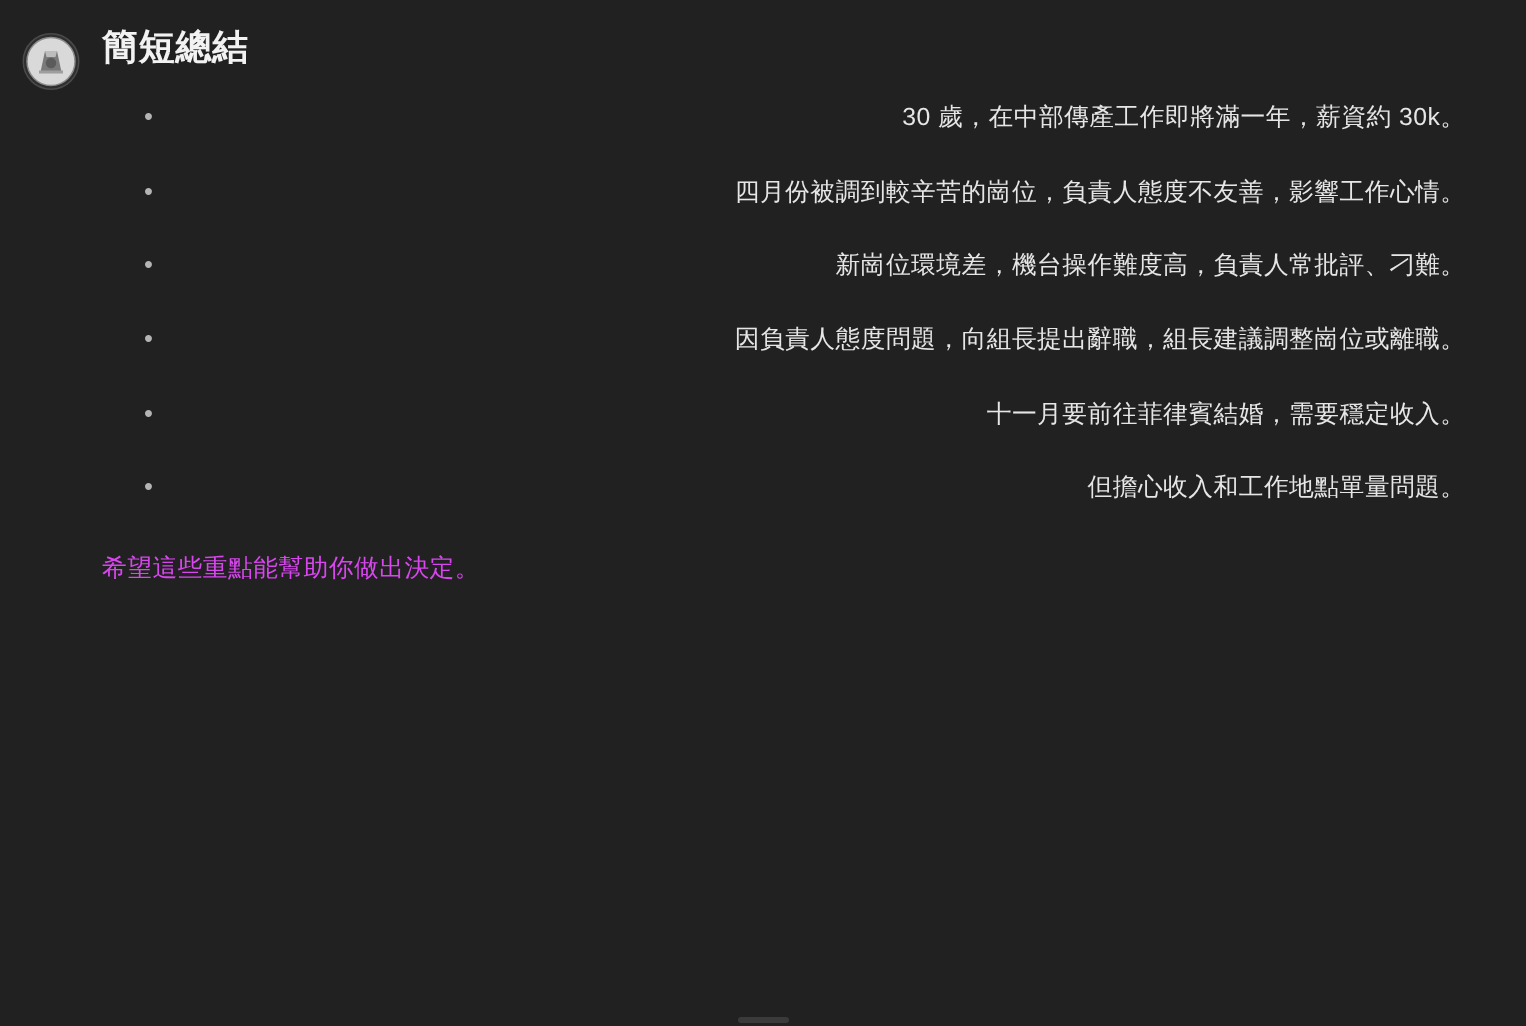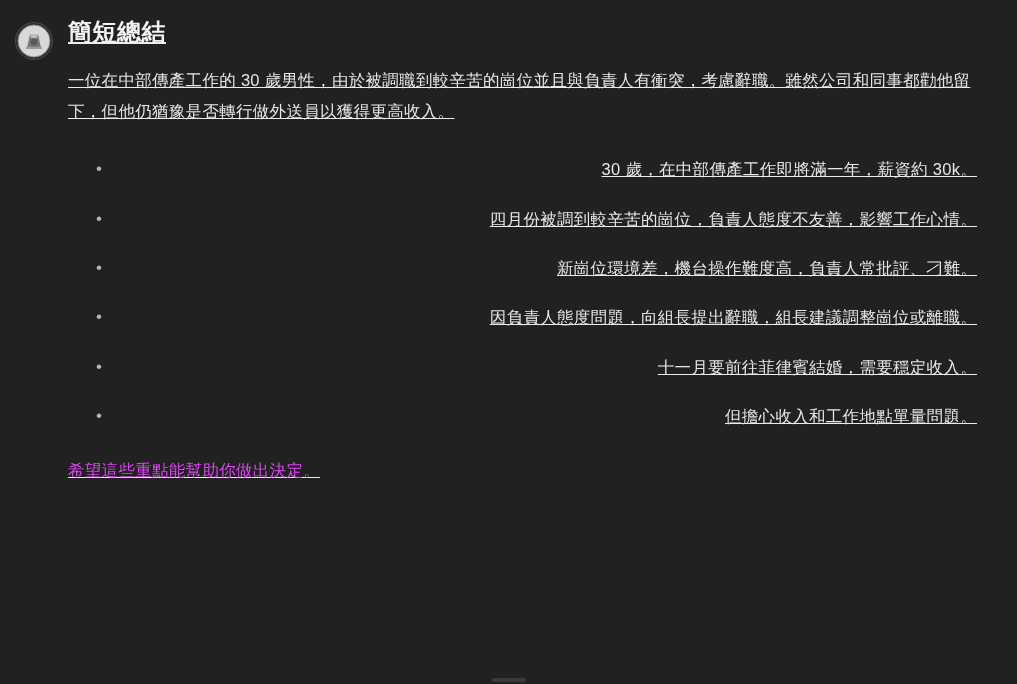"簡短總結" .message { text-decoration: underline -> none }
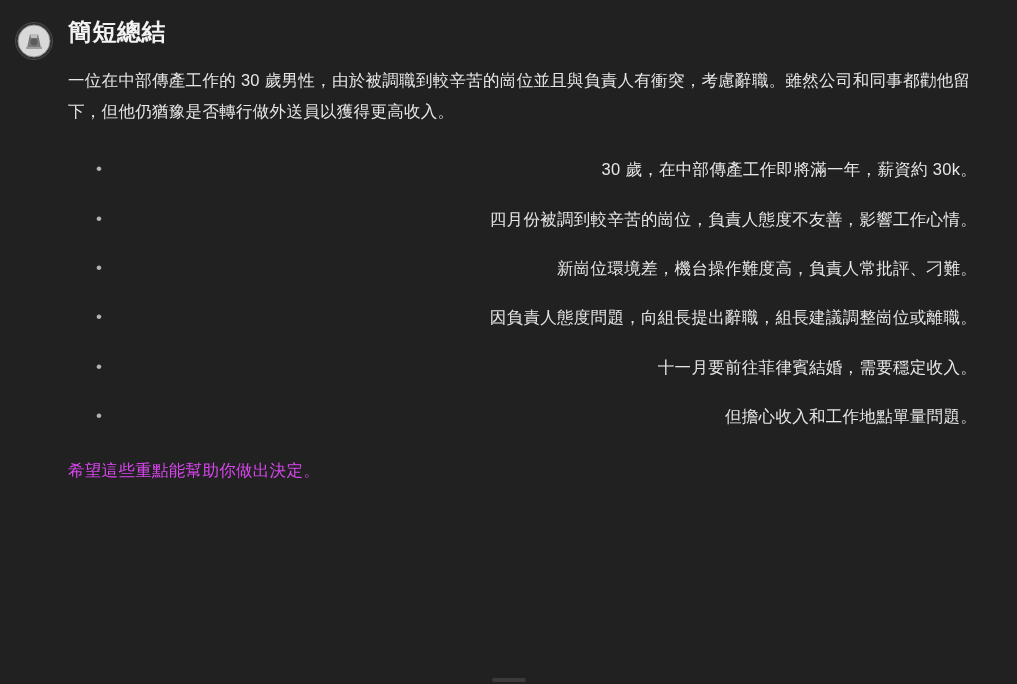"一位在中部傳產工作的 30" p.summary { html: <p>一位在中部傳產工作的 30 歲男性，由於被調職到較辛苦的崗位並且與負責人有衝突，考慮辭職。雖然公司和同事都勸他留下，但他仍猶豫是否轉行做外送員以獲得更高收入。</p> -> none }
